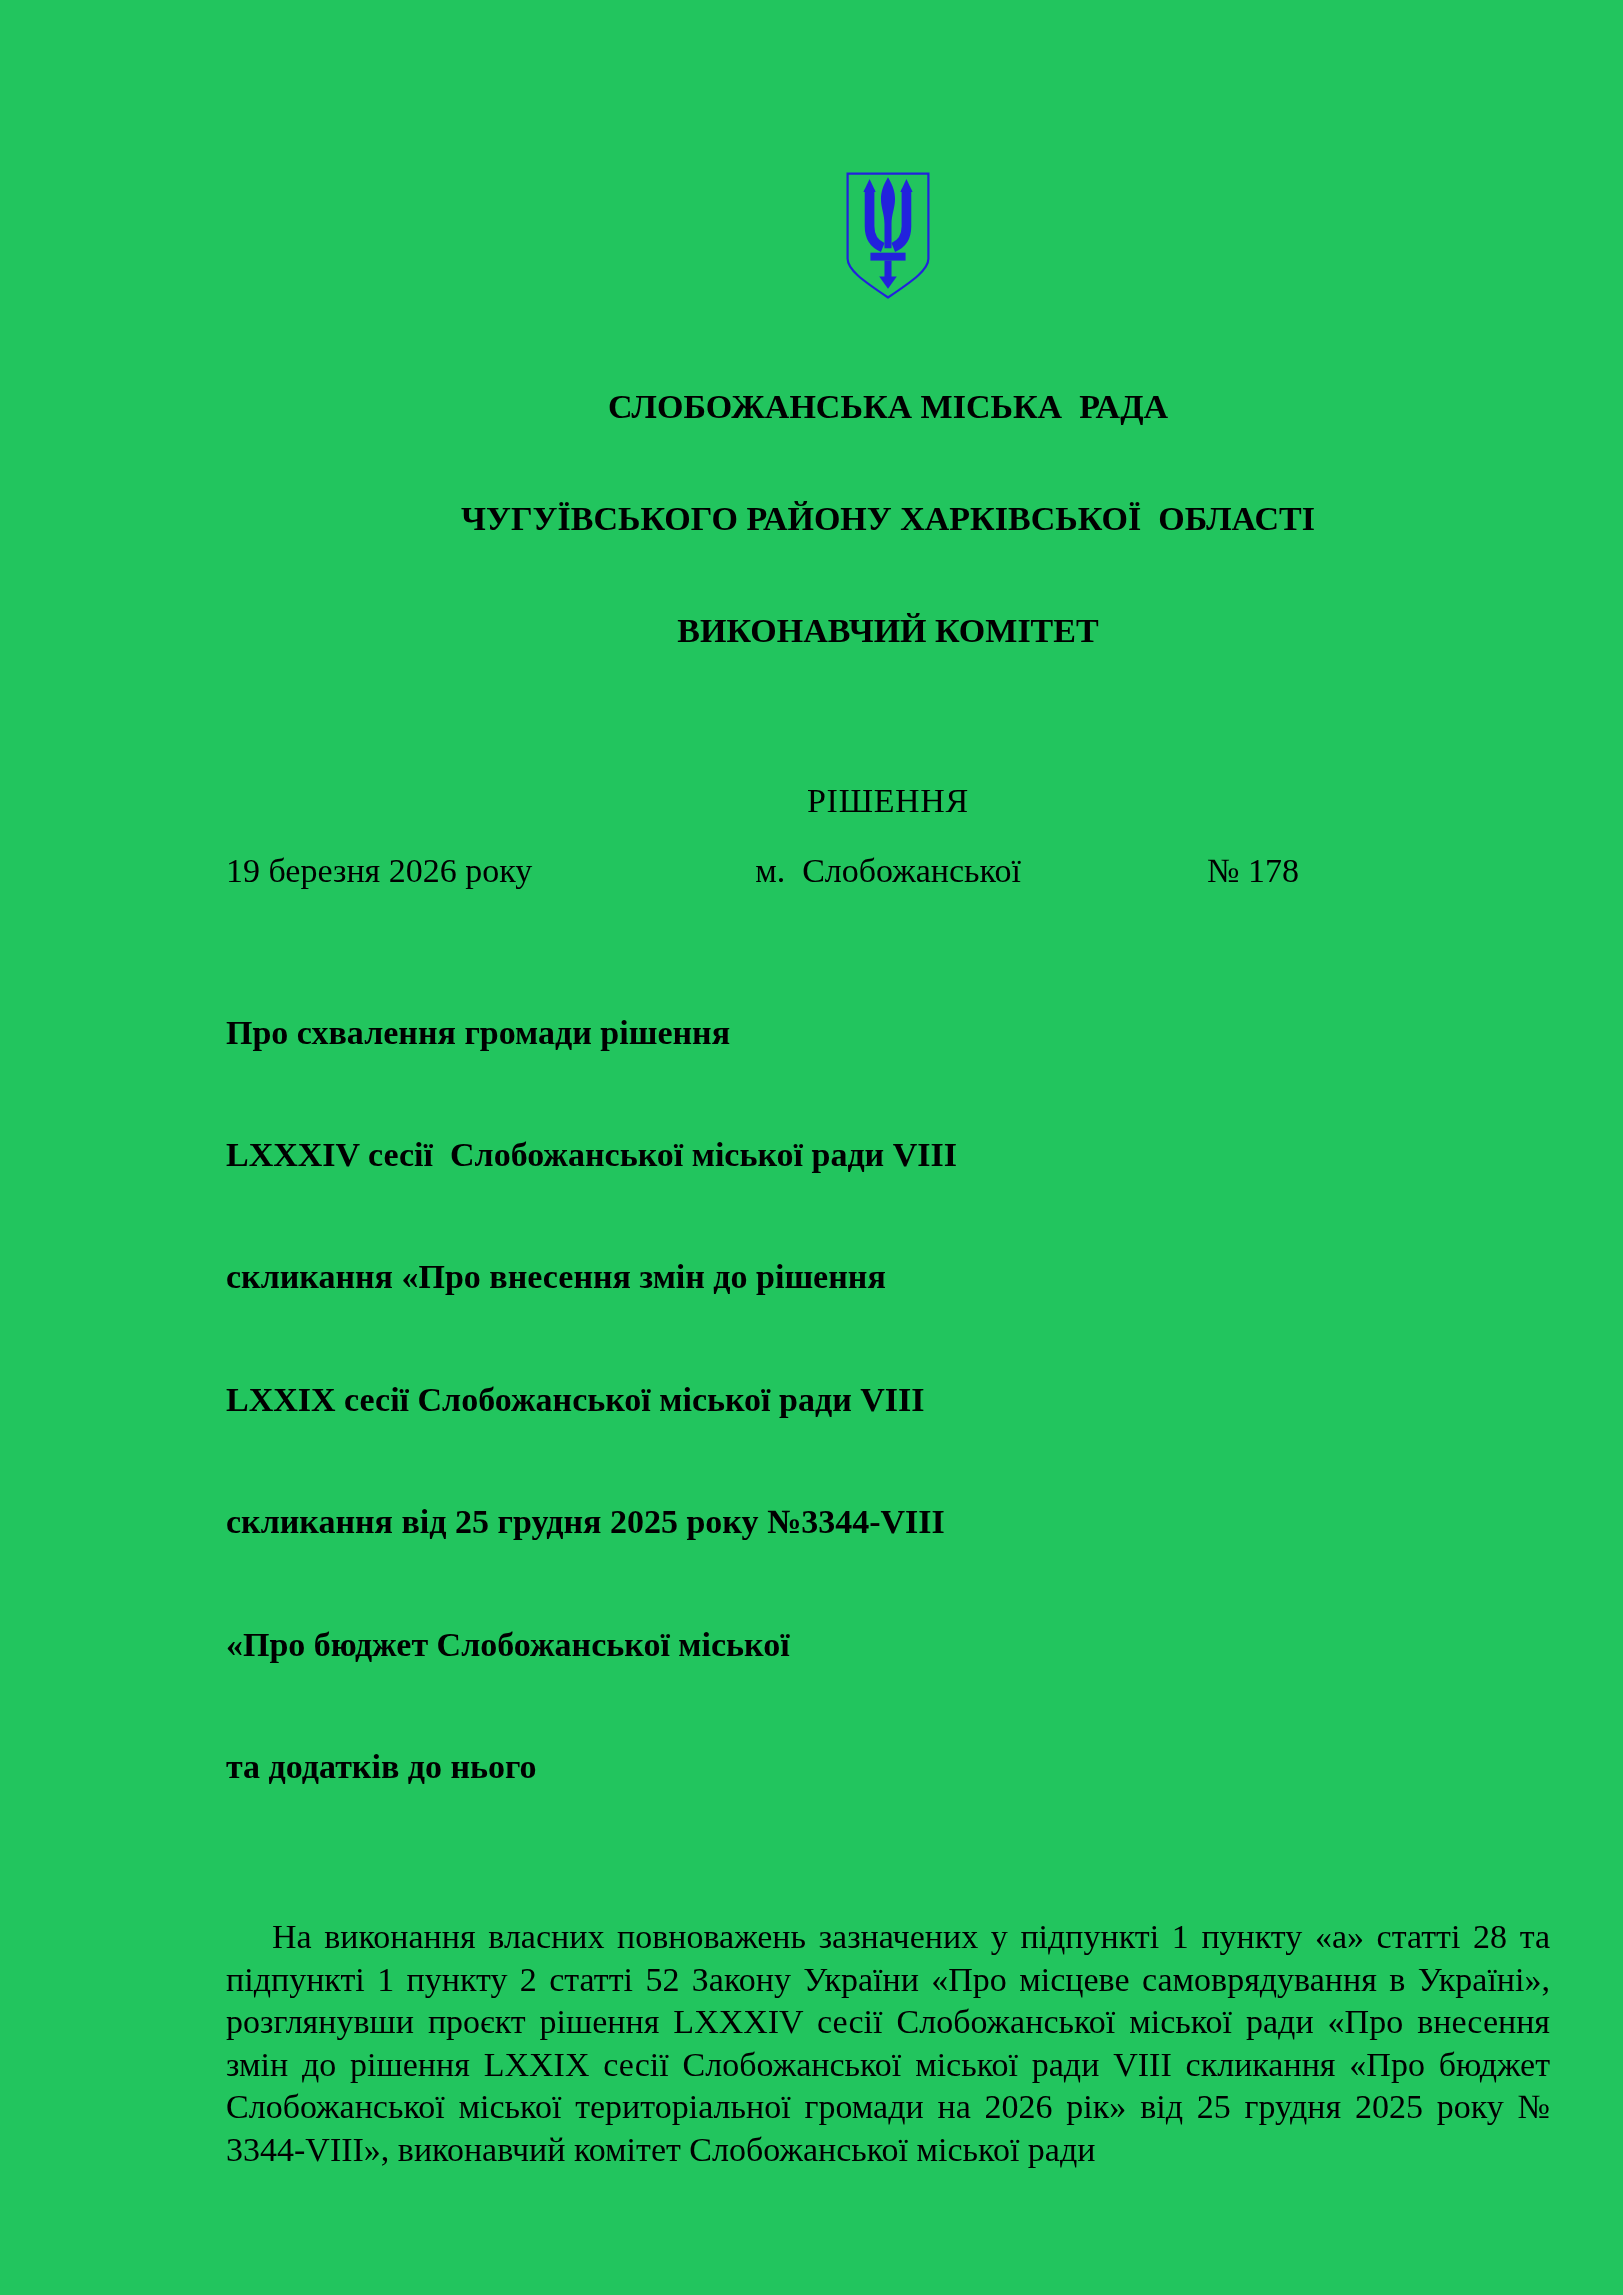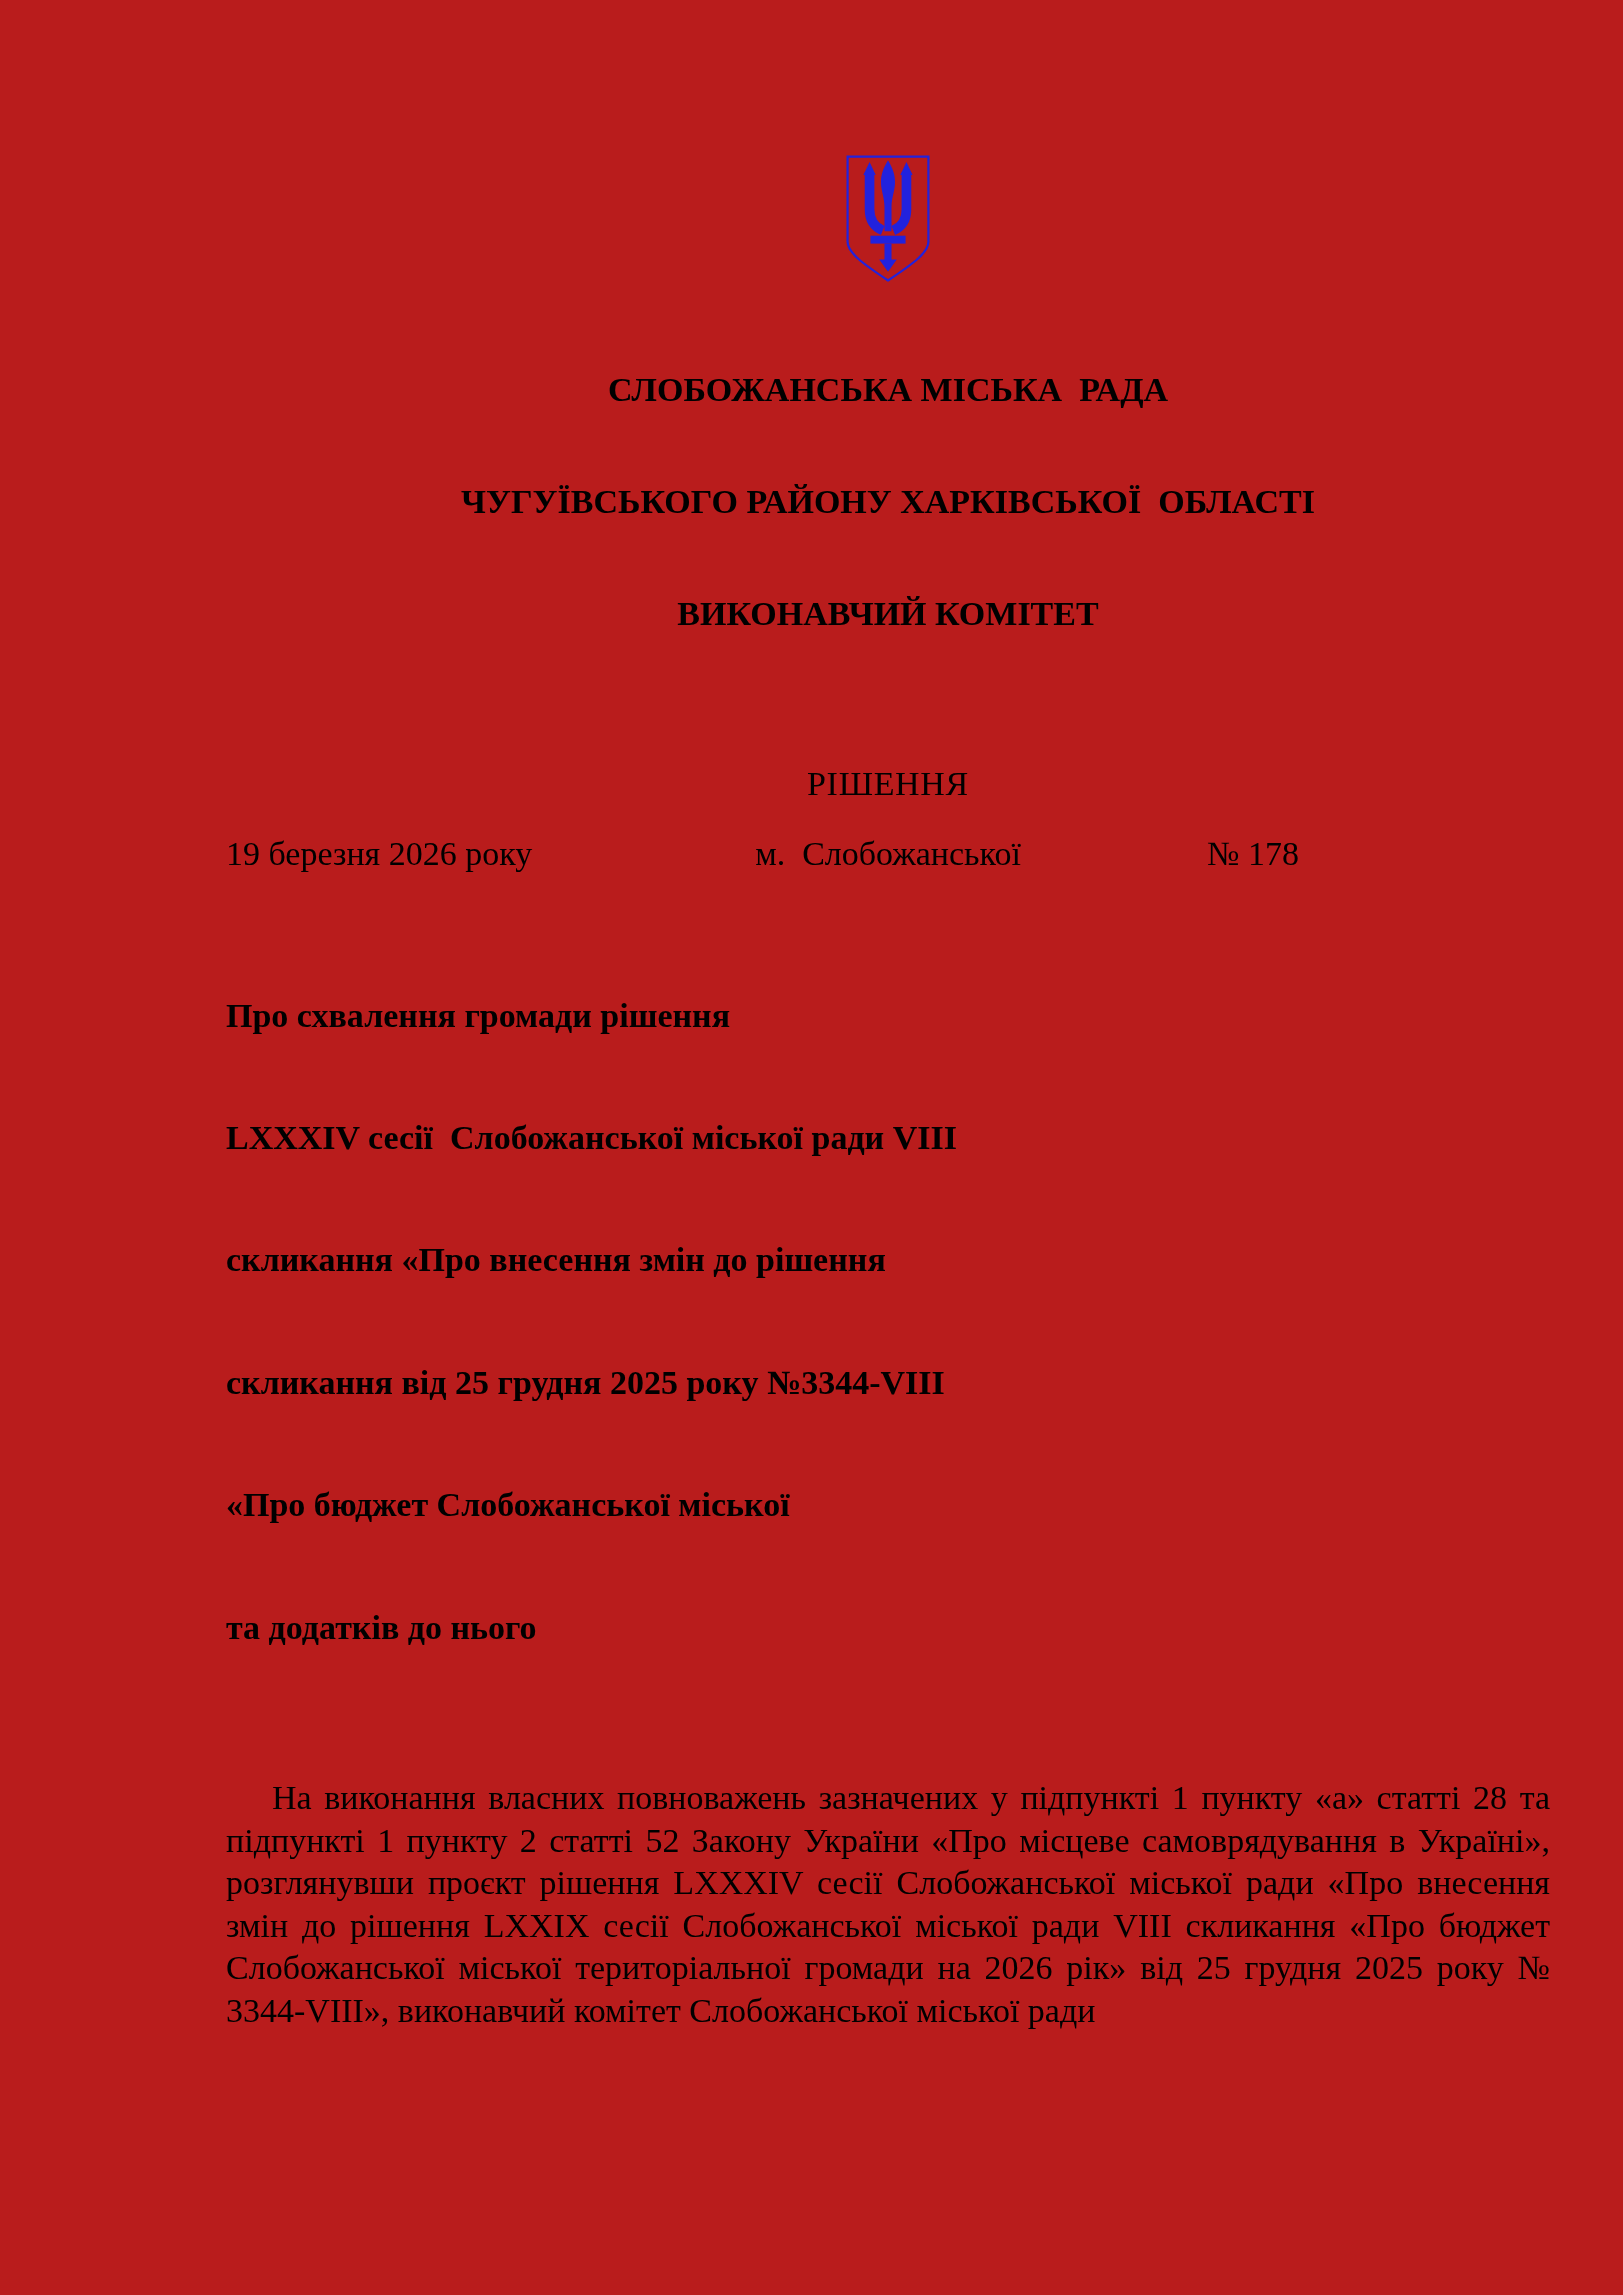"СЛОБОЖАНСЬКА МІСЬКА РАДА" .page { background: #b91c1c -> #22c55e; padding: 0 73px 0 226px -> 17px 73px 0 226px }
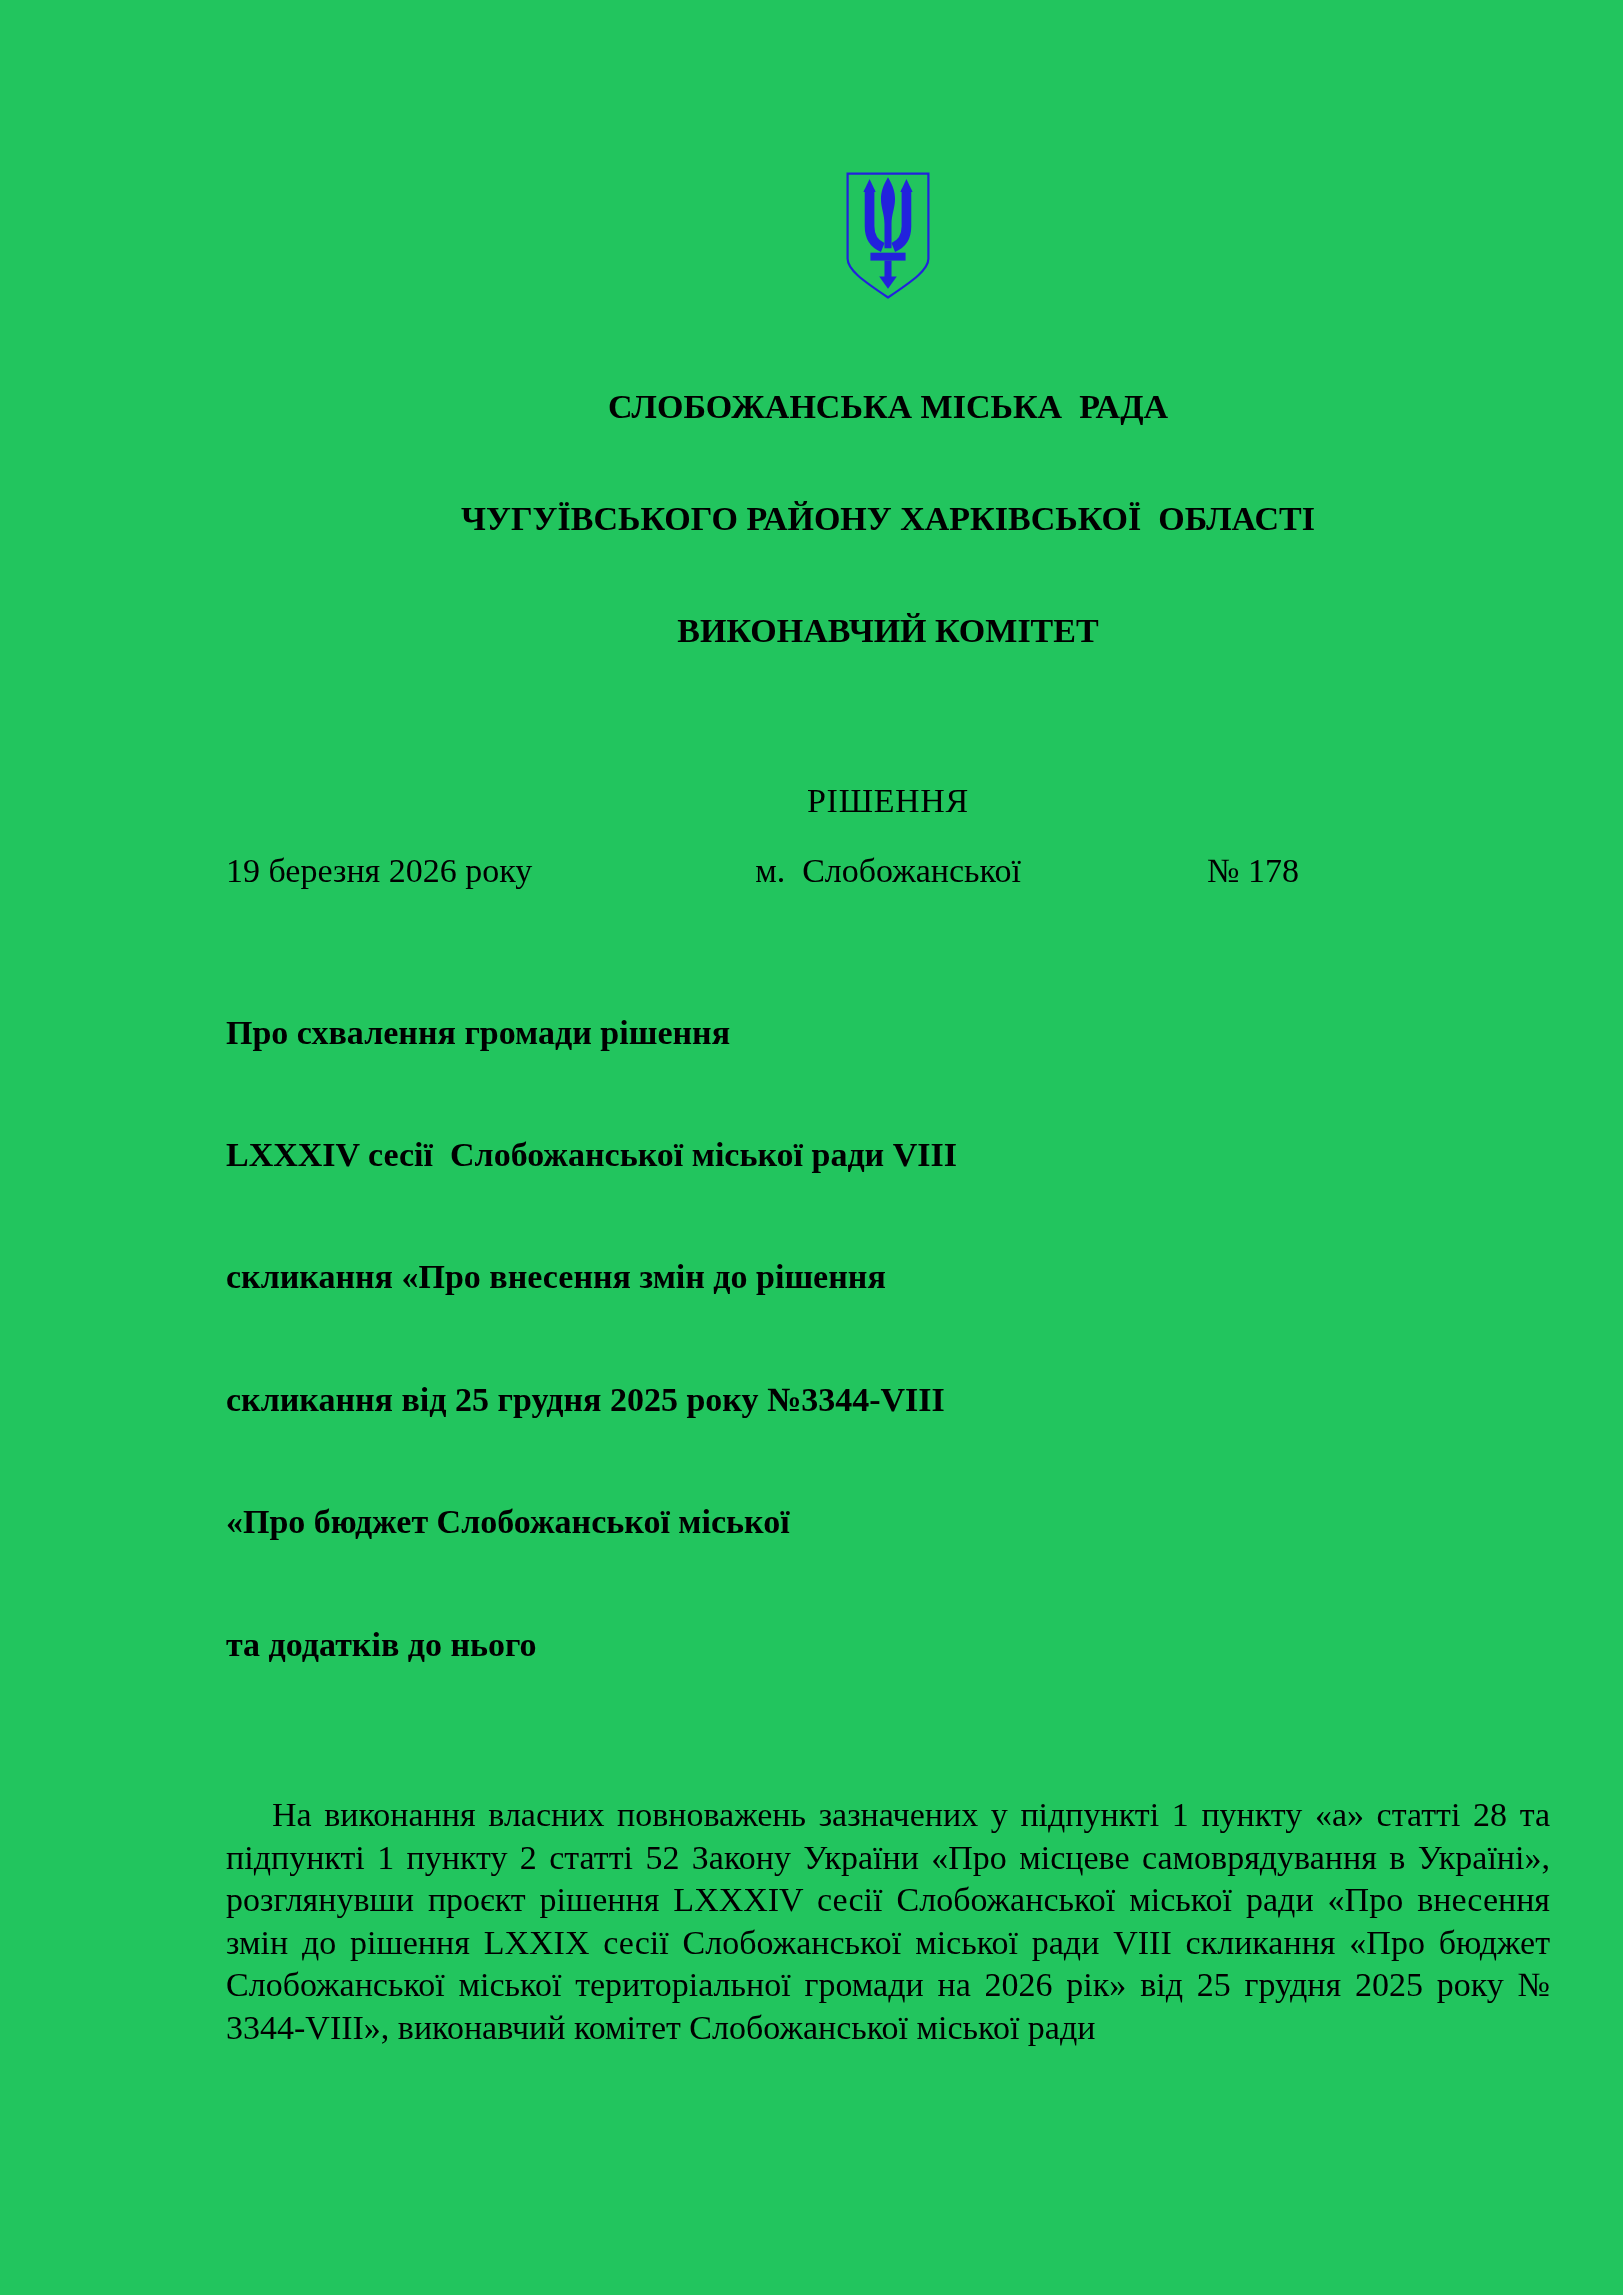"LXXIX сесії Слобожанської міської ради" div { html: none -> <div>LXXIX сесії Слобожанської міської ради VIII</div> }
